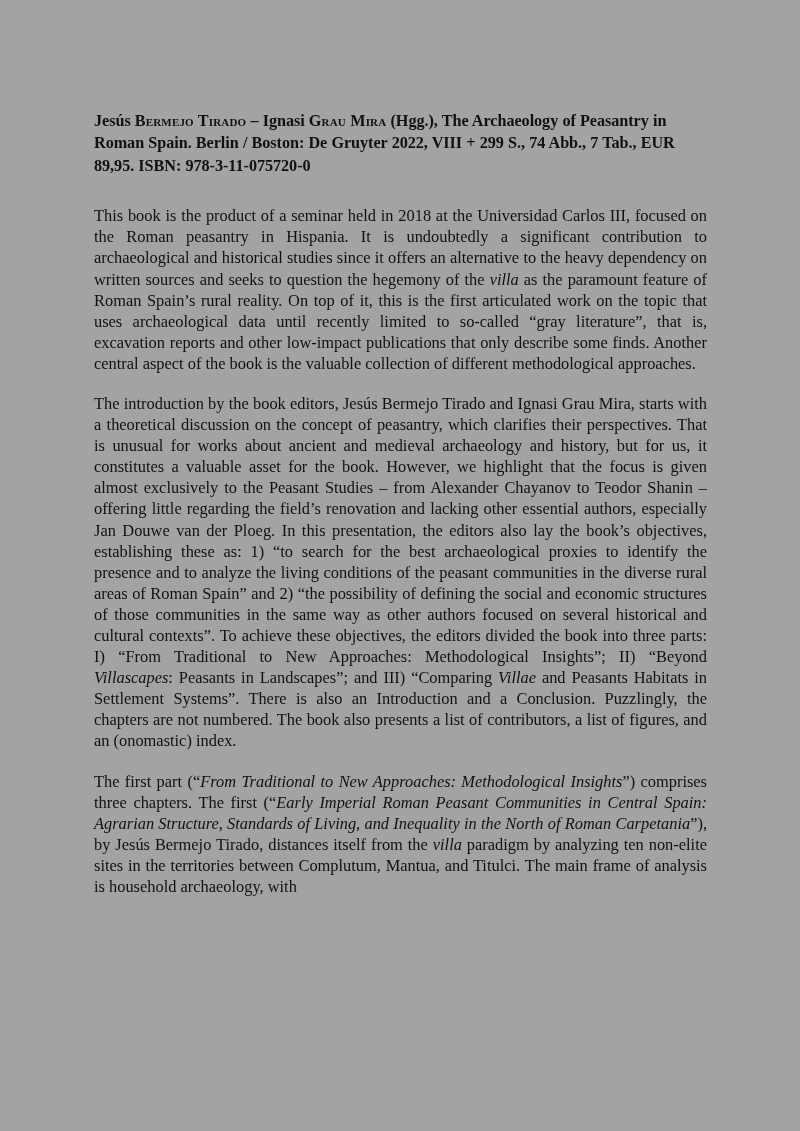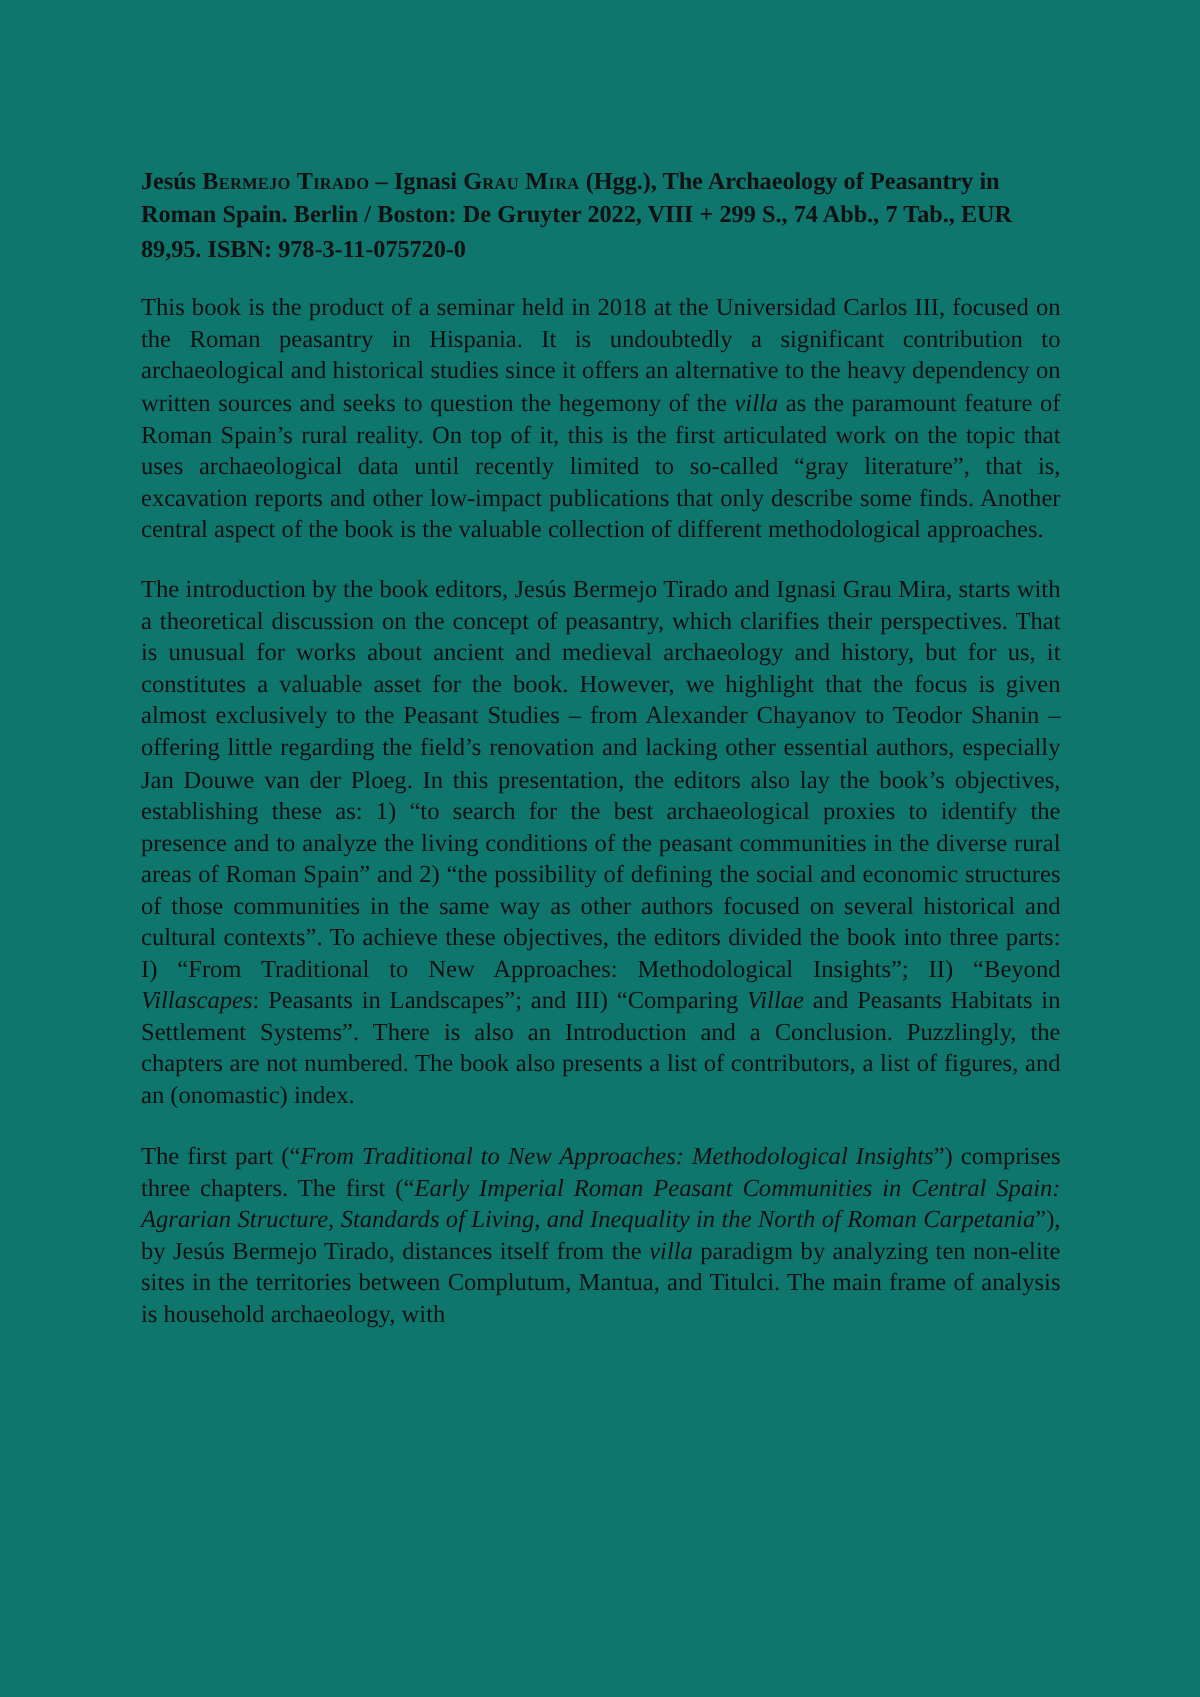"Jesús Bermejo Tirado – Ignasi" .page { background: #0f766e -> #a3a3a3 }
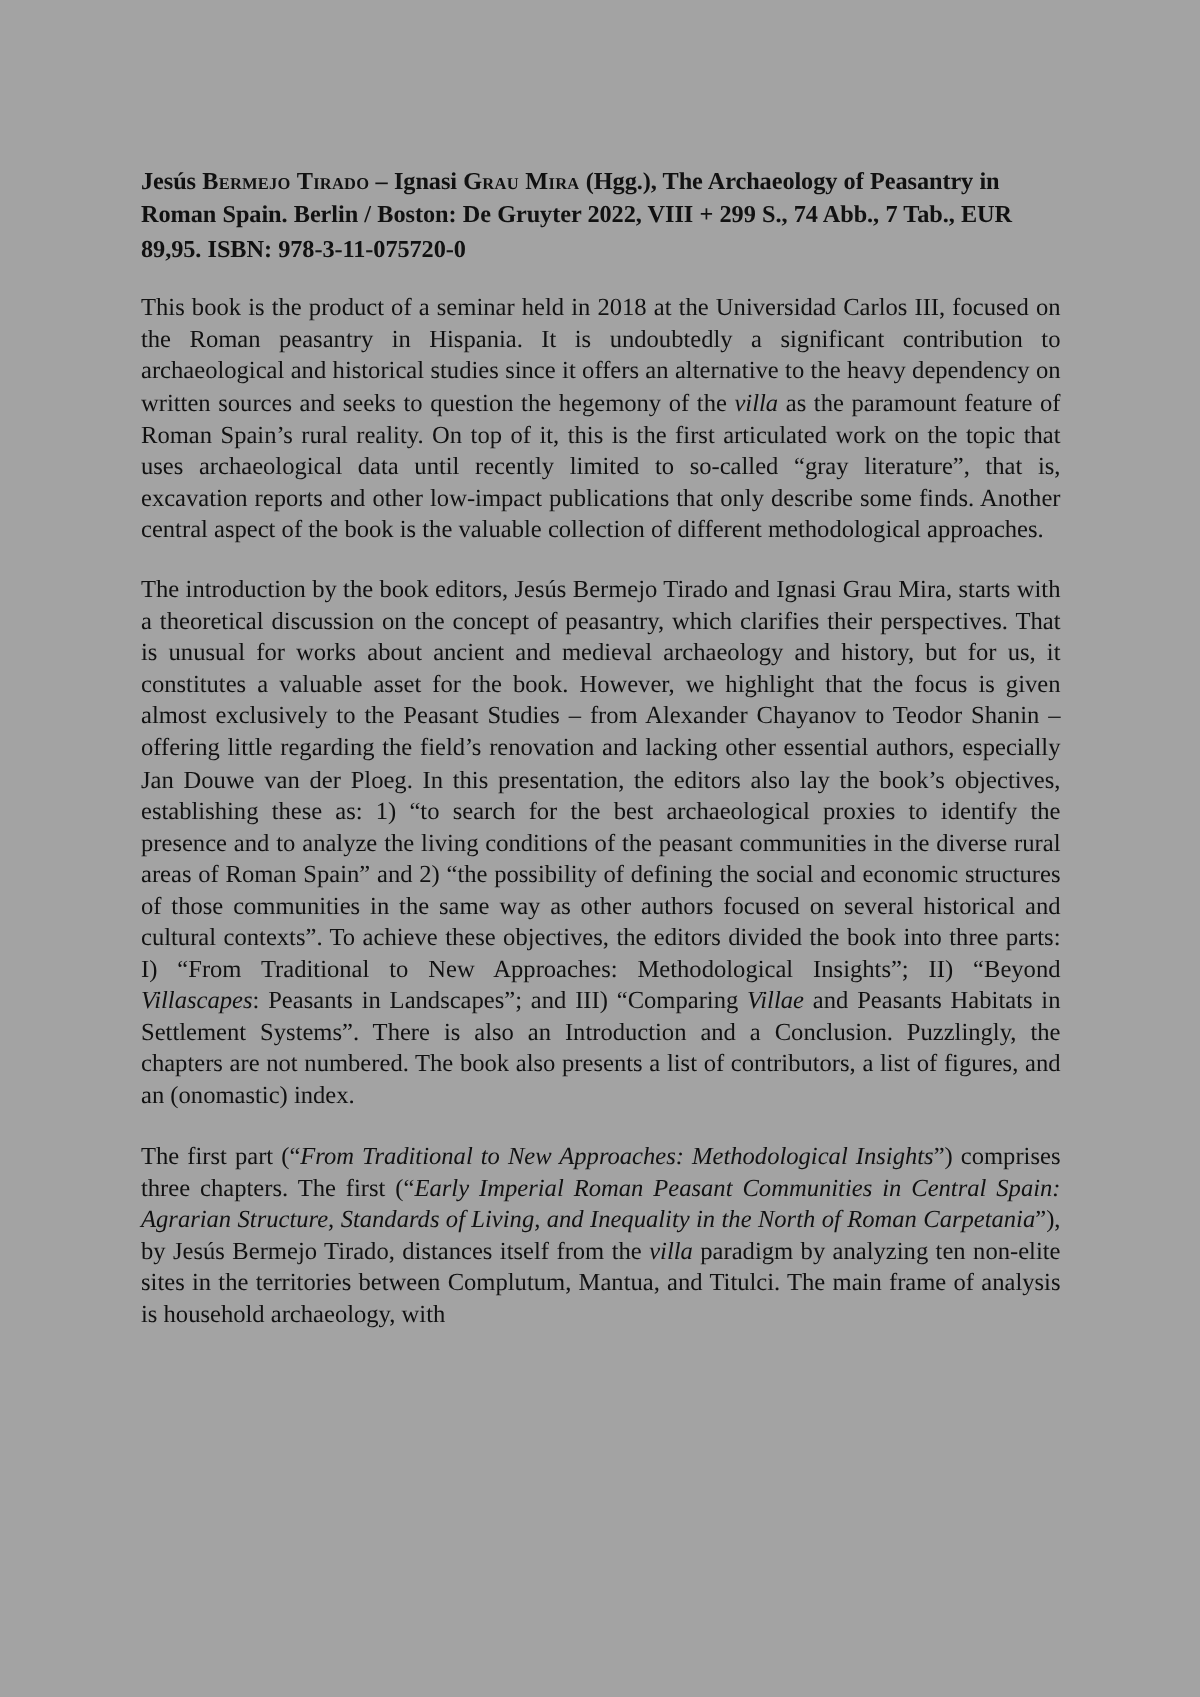"This book is the product" .body-block { margin-top: 17px -> 28px }
